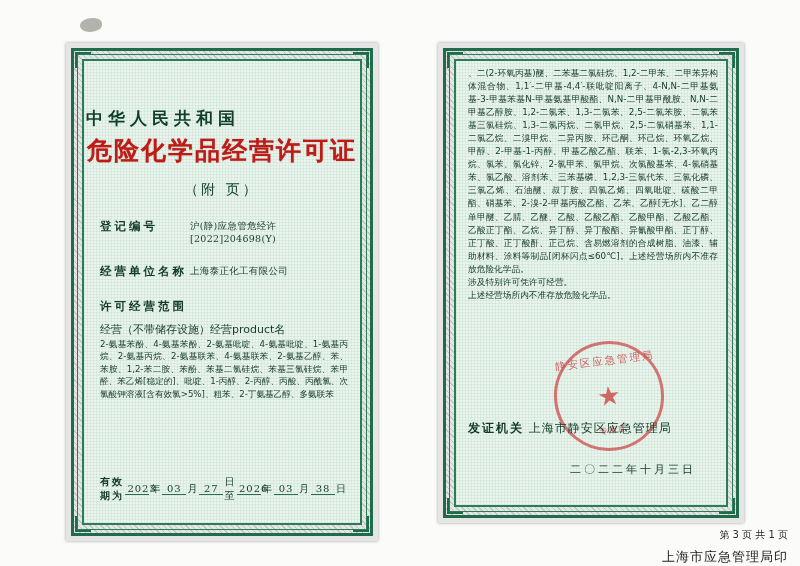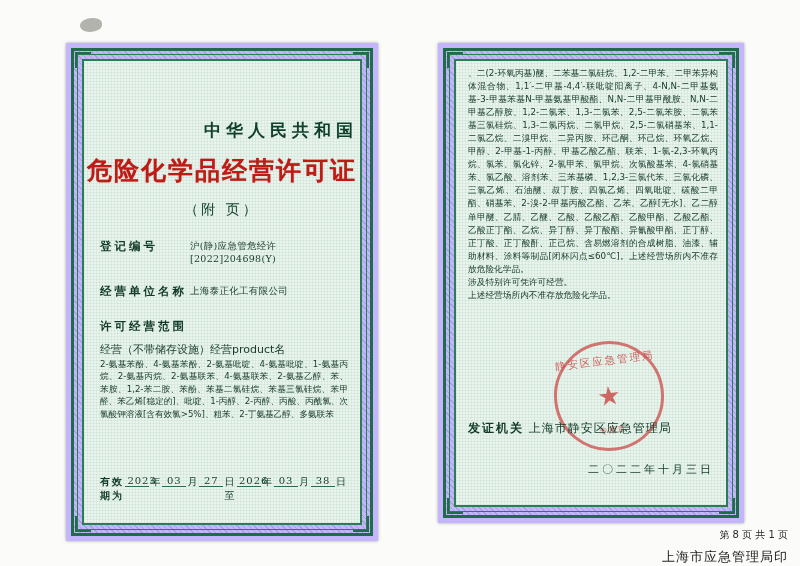"、二(2-环氧丙基)醚、二苯基二氯硅烷、1,2-二甲苯、二甲苯异构体混合物、1," .sheet { background: #c4b5fd -> #e5e5e5 }
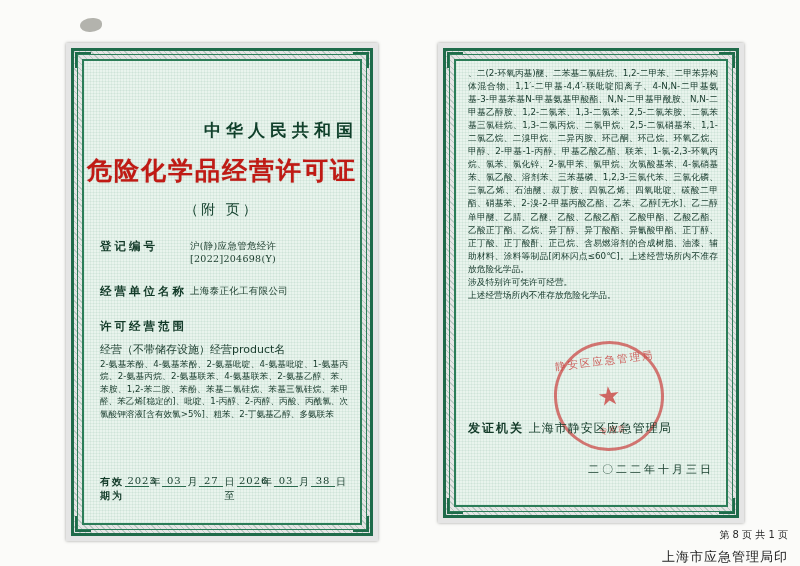"中华人民共和国" .title-cn { margin-top: 56px -> 44px; text-align: right -> left }
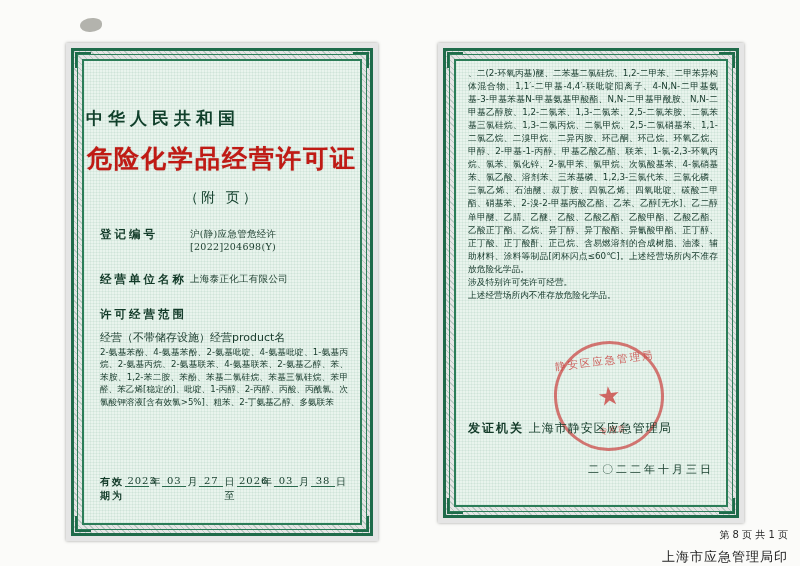"危险化学品经营许可证" .title-main { margin-top: 12px -> 4px }
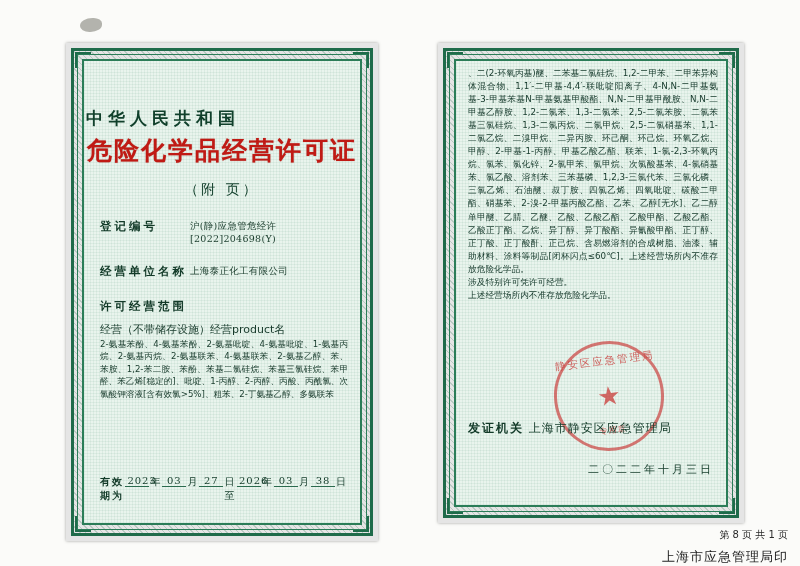"二〇二二年十月三日" .issue-date { right: 10px -> 28px }
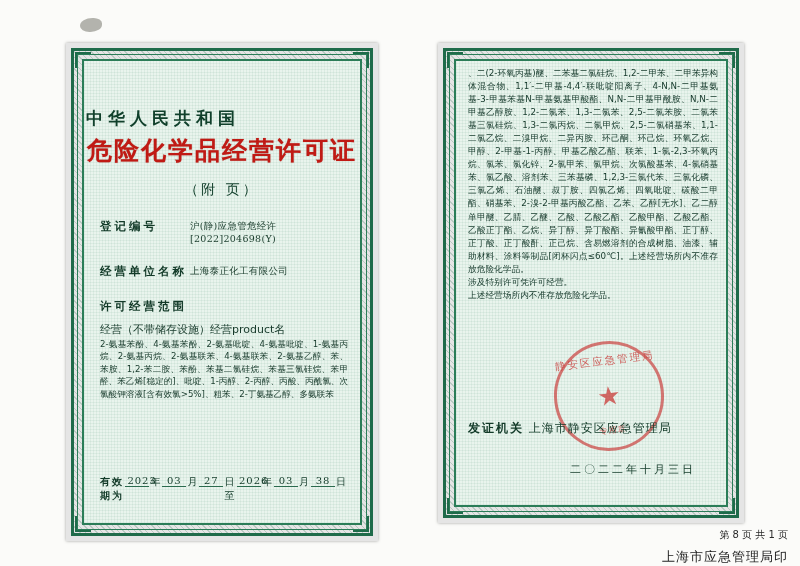"有效期为" .validity { align-items: flex-start -> center }
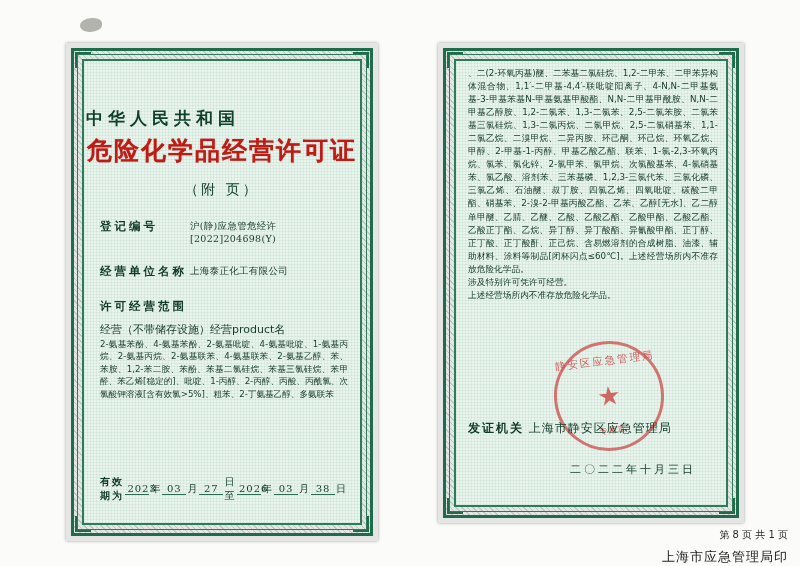"第 8 页 共 1" div.page-num { text: 8 -> 3 }
